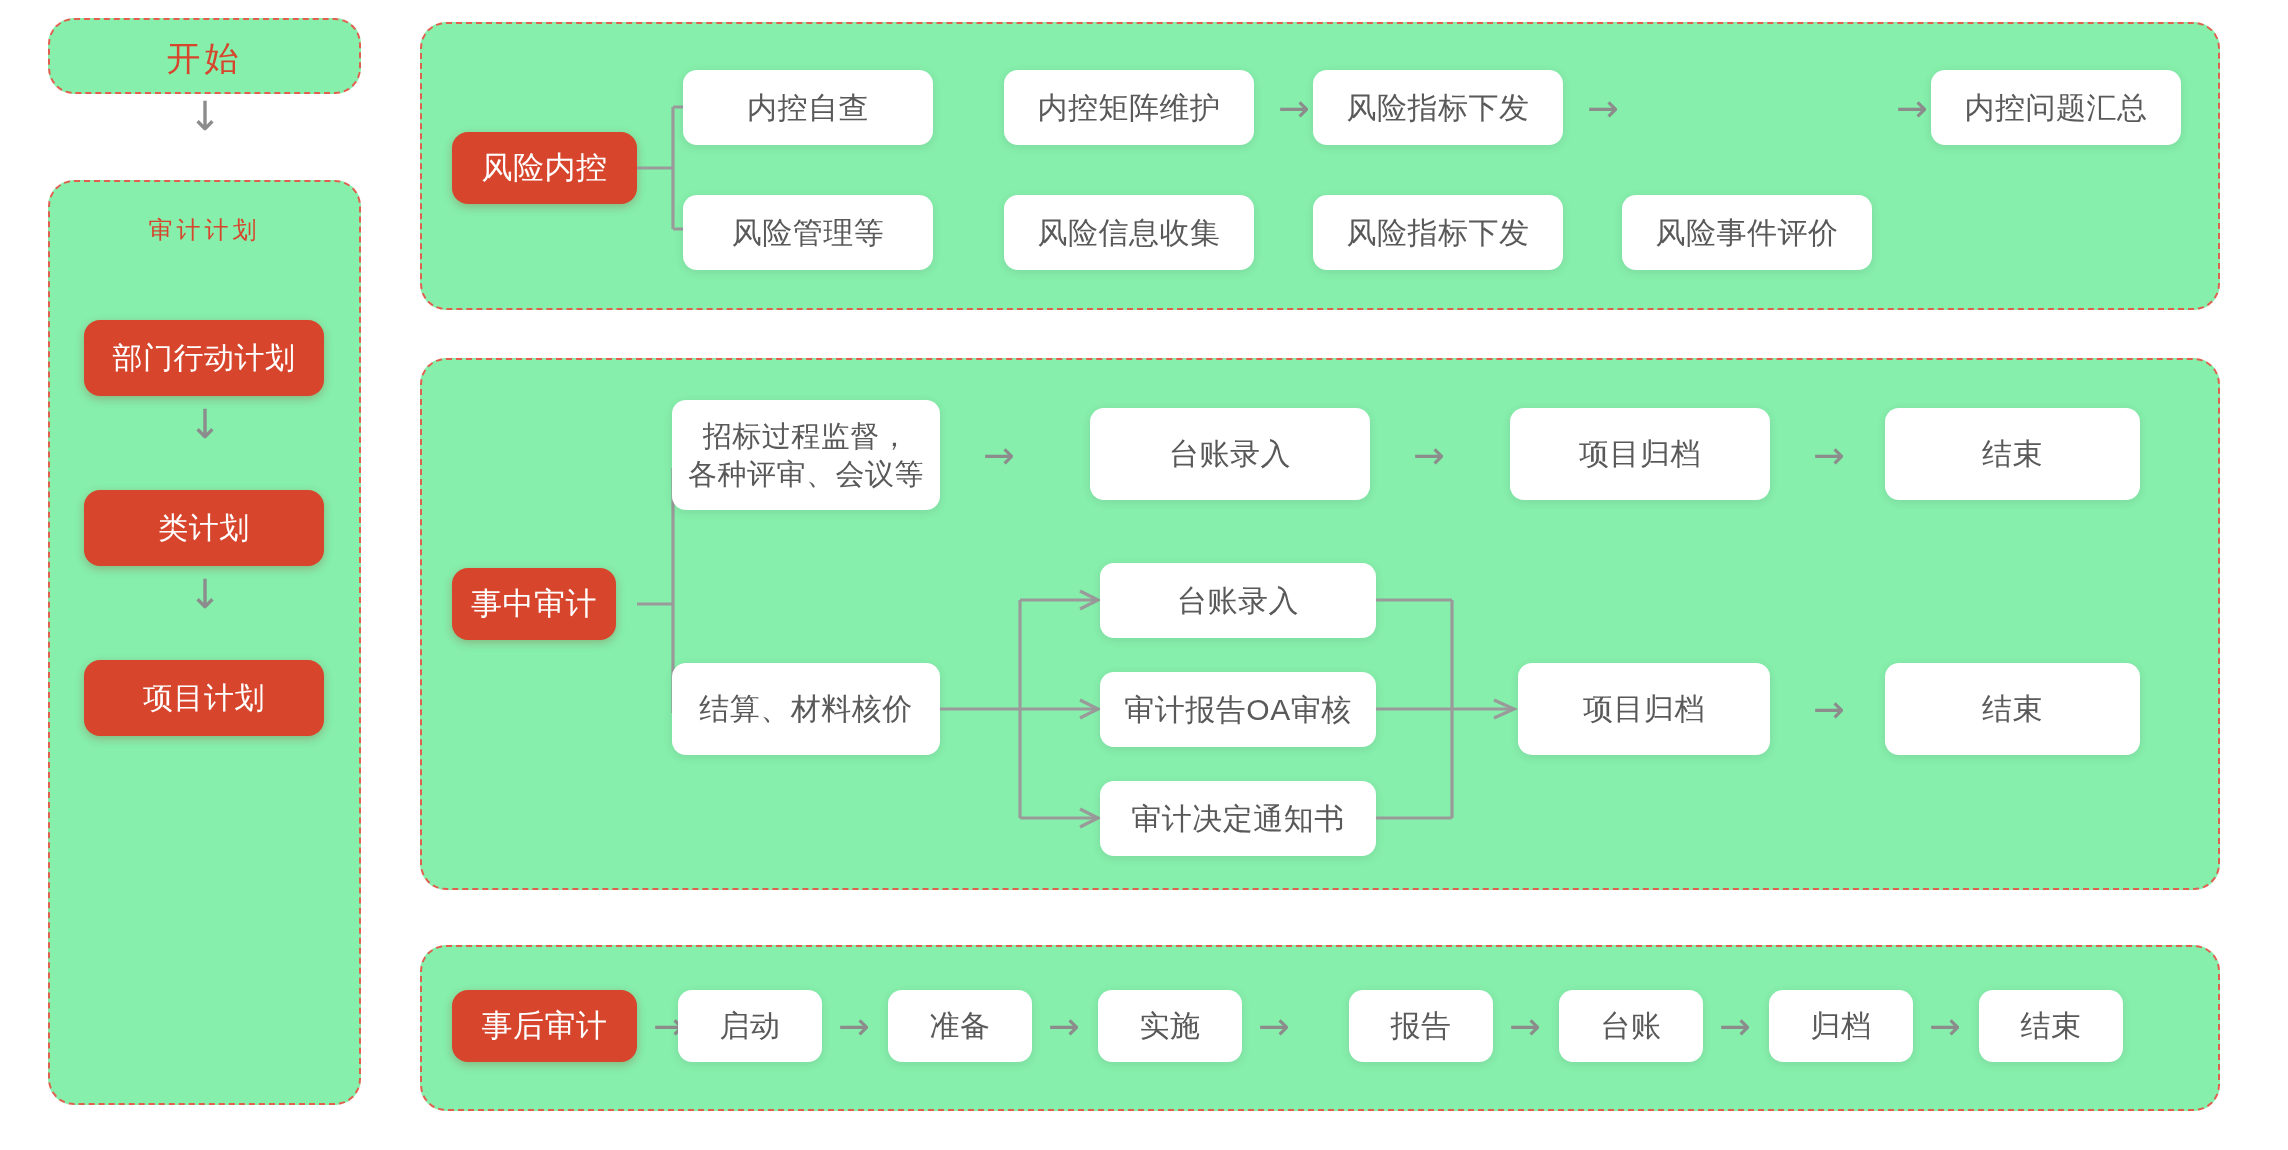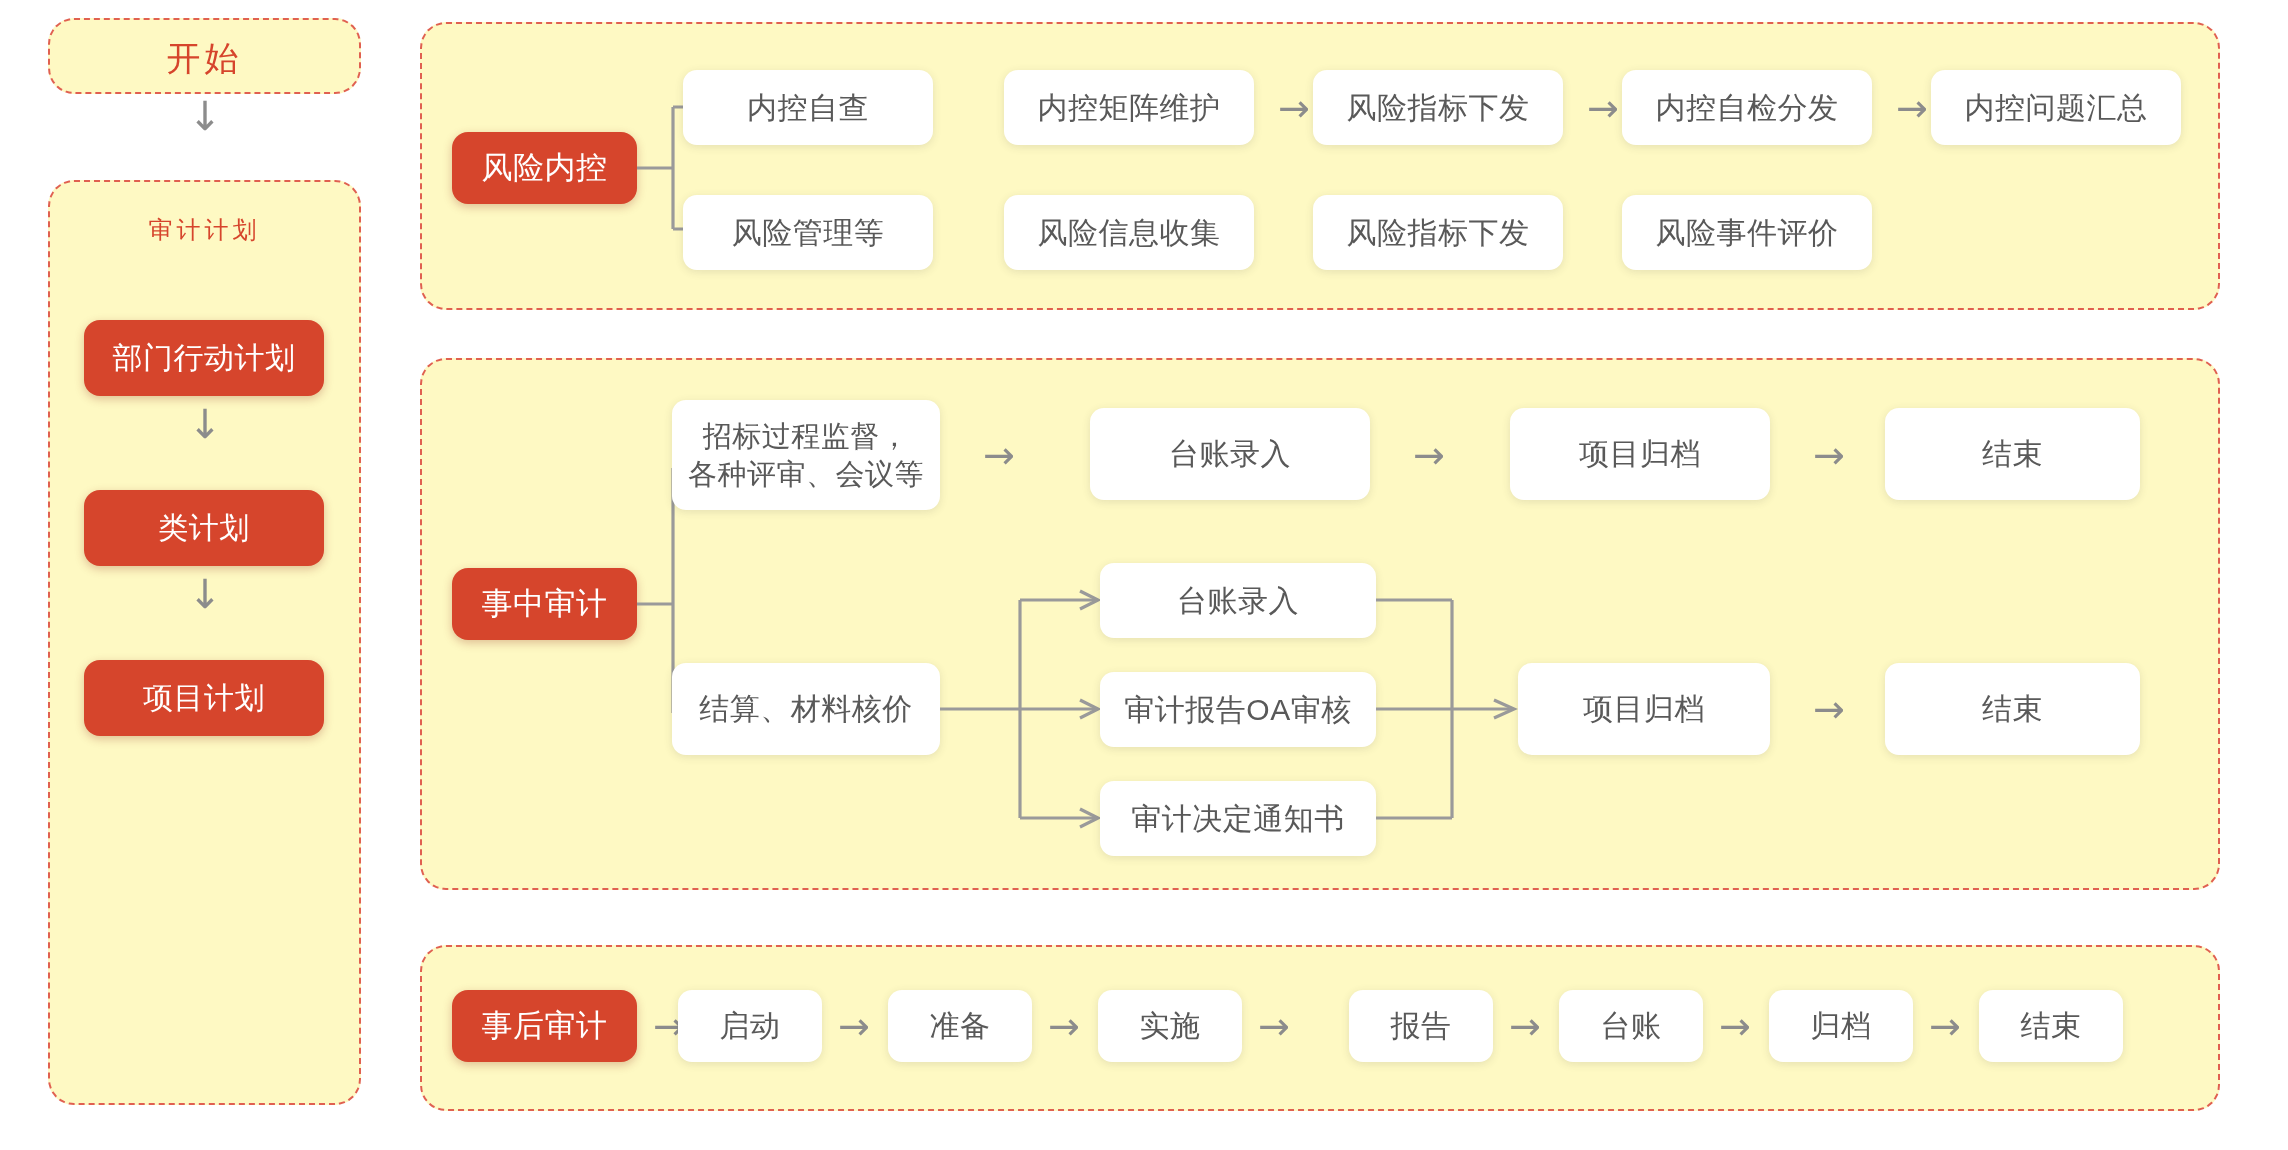"开始" .dashed { background: #fef9c3 -> #86efac }
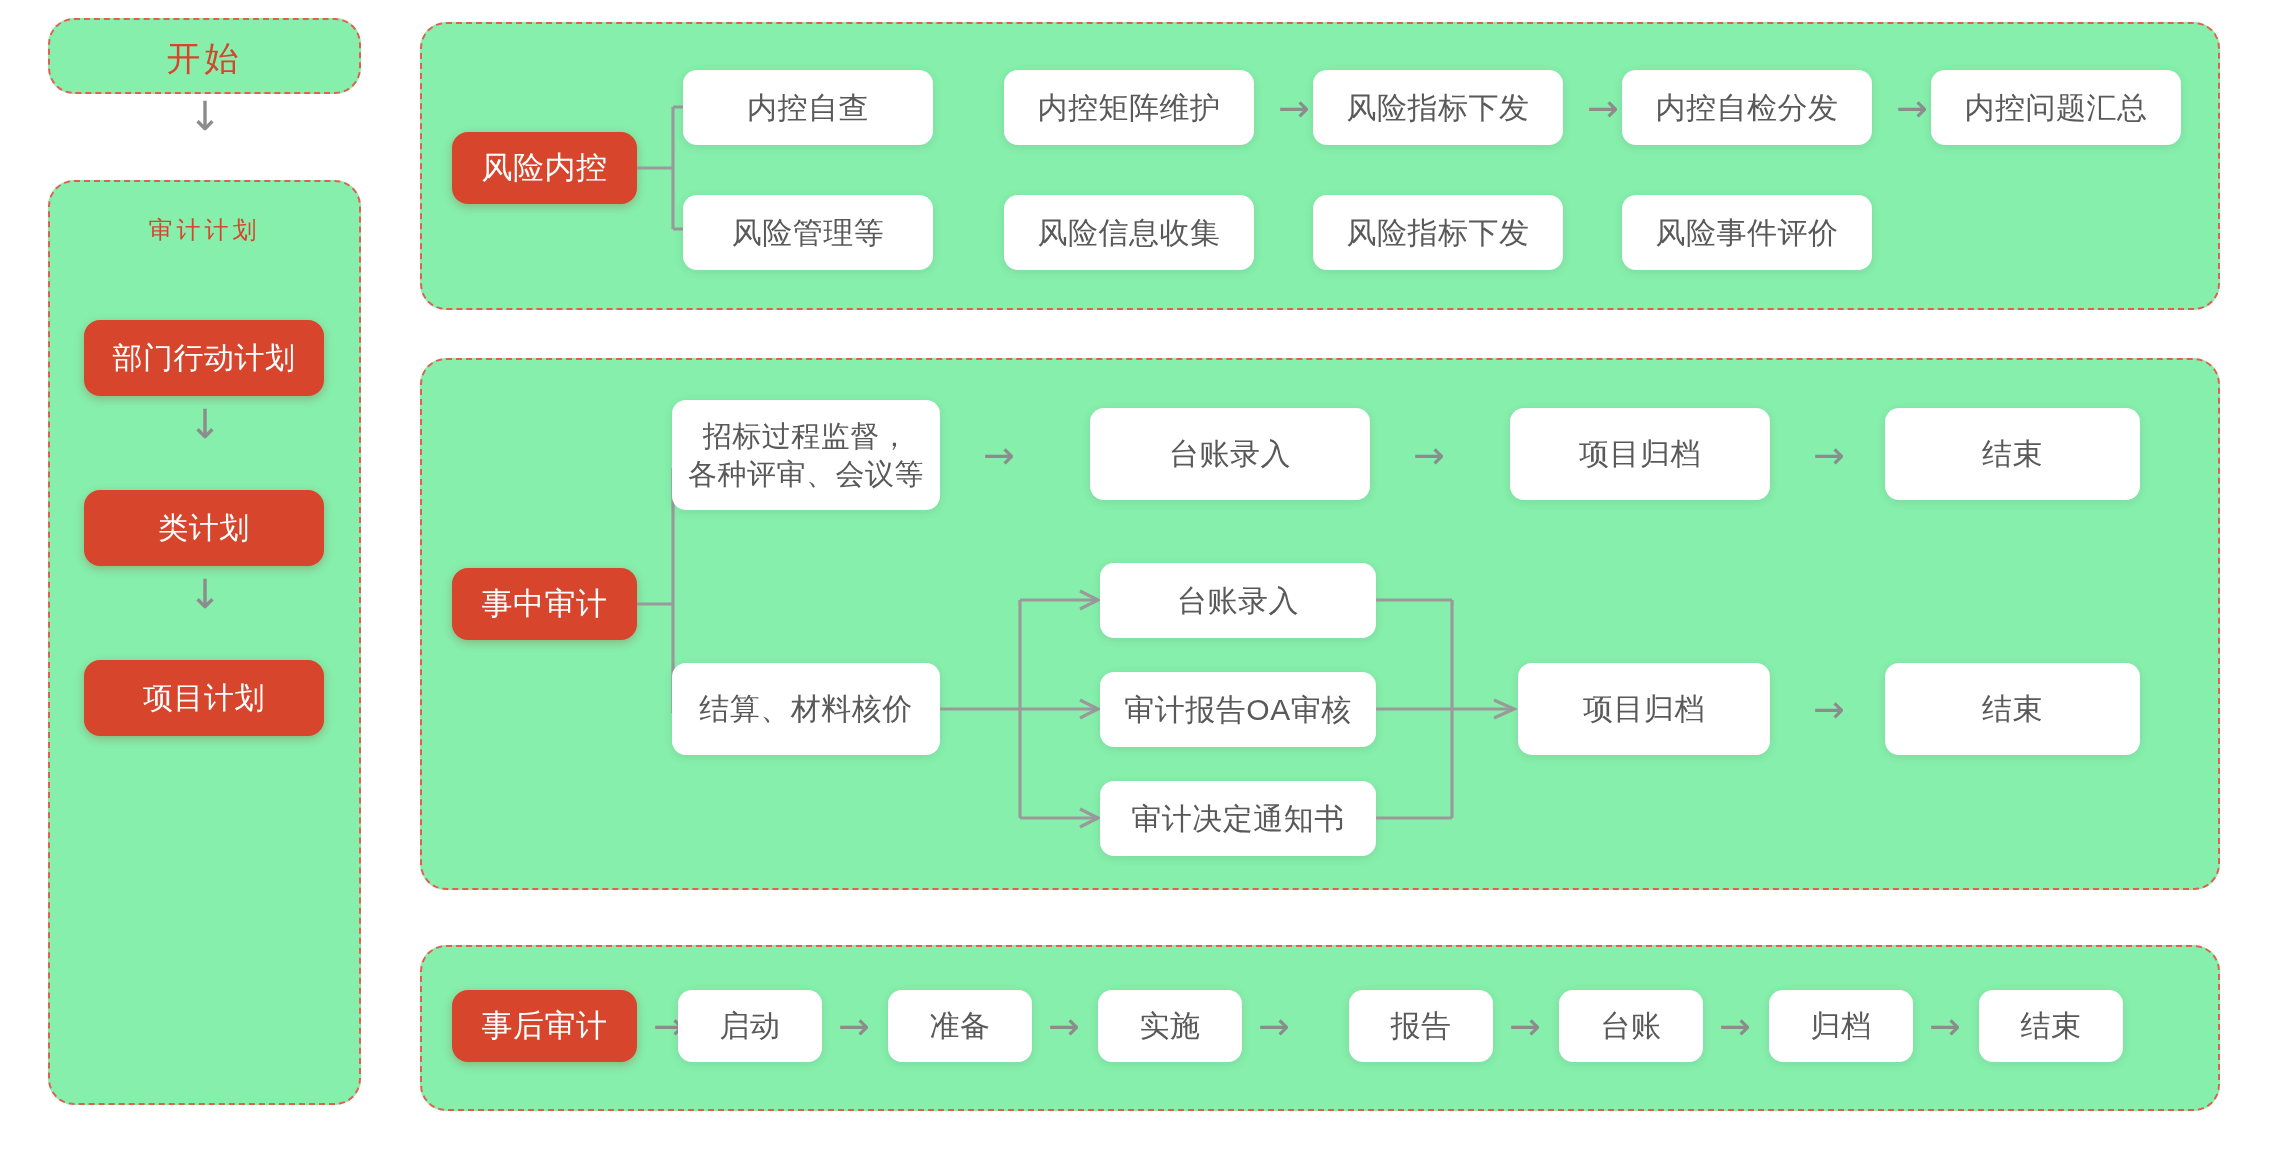"内控自检分发" div.node { html: <div>内控自检分发</div> -> none }
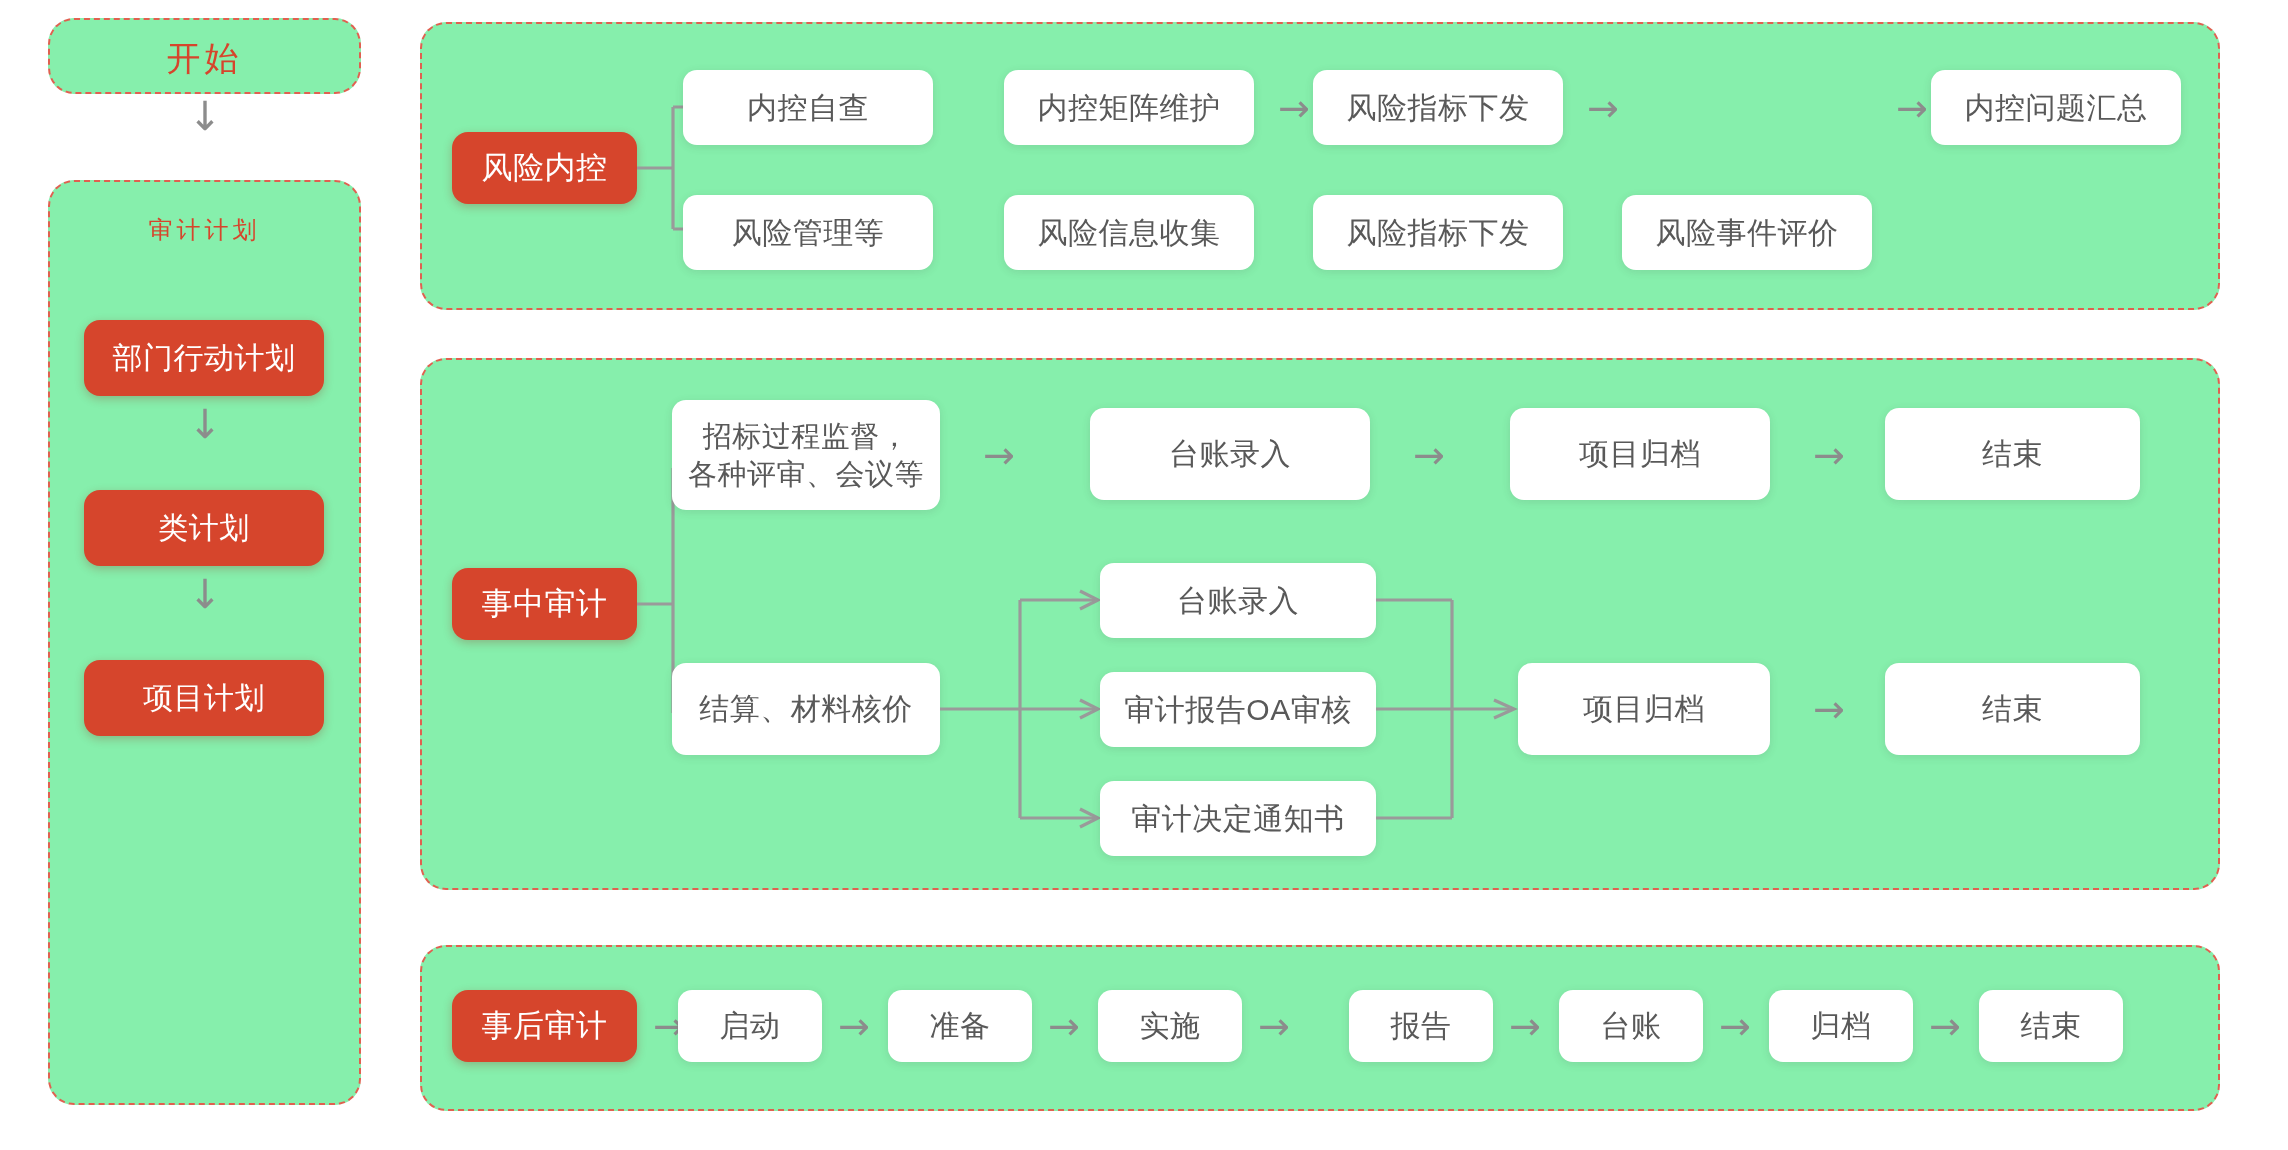"事中审计" div.node { width: 185px -> 164px }
